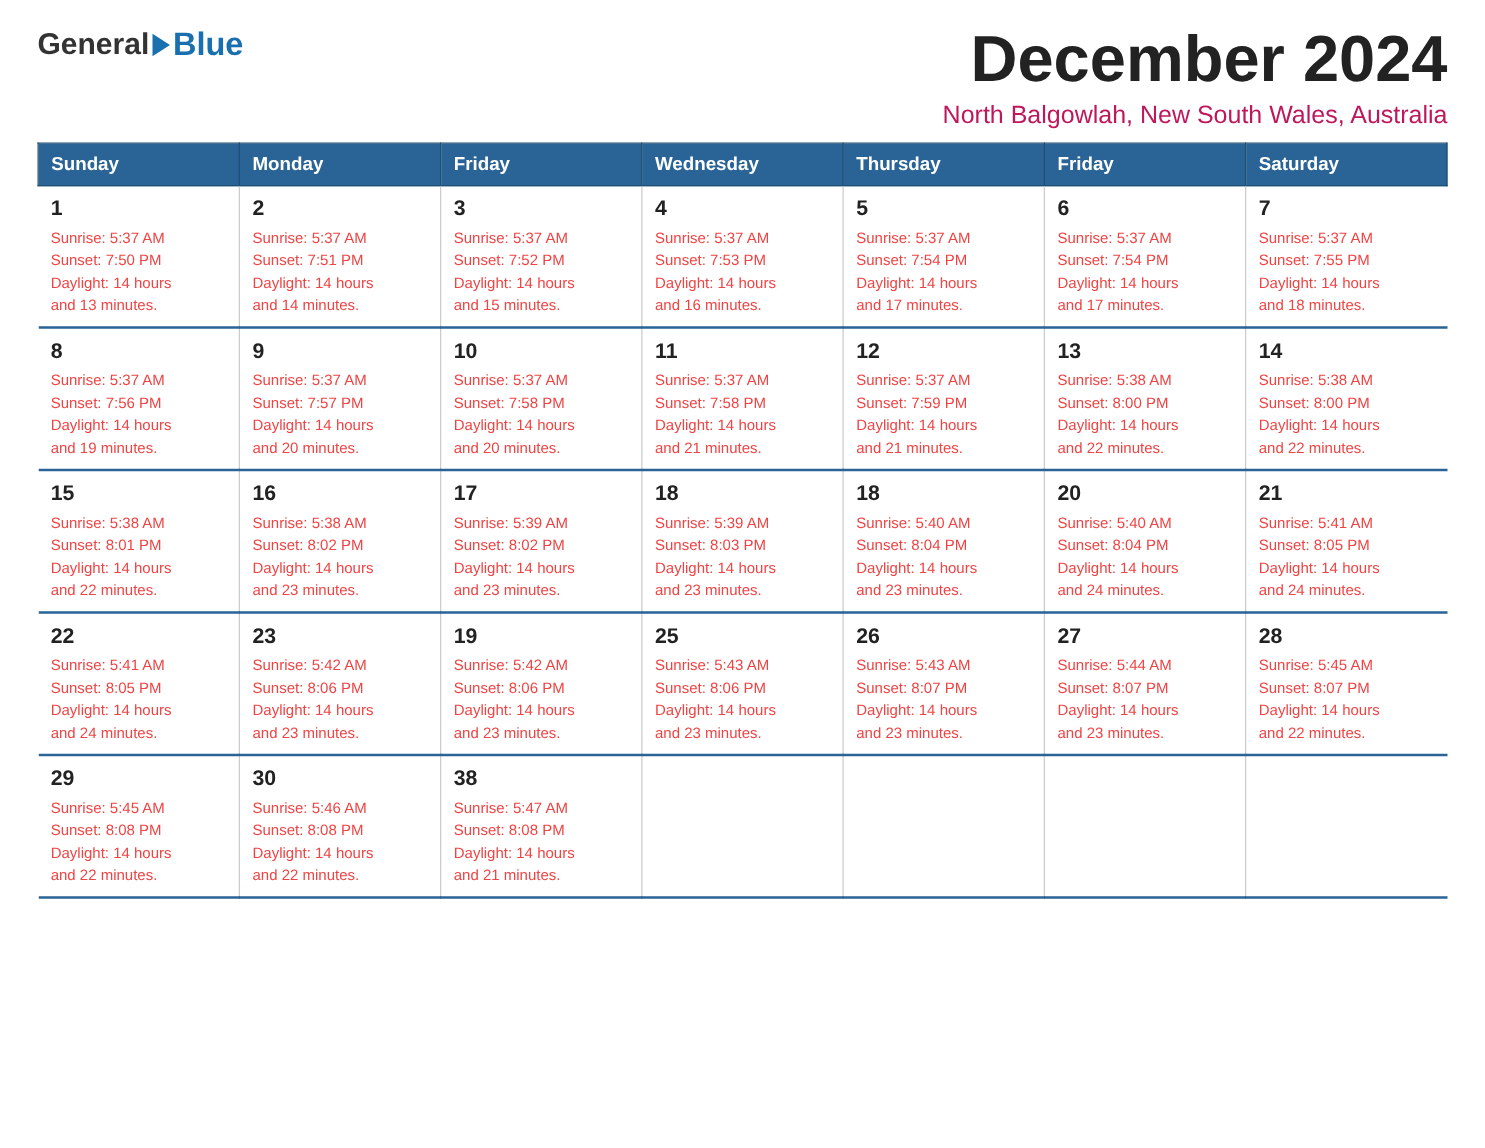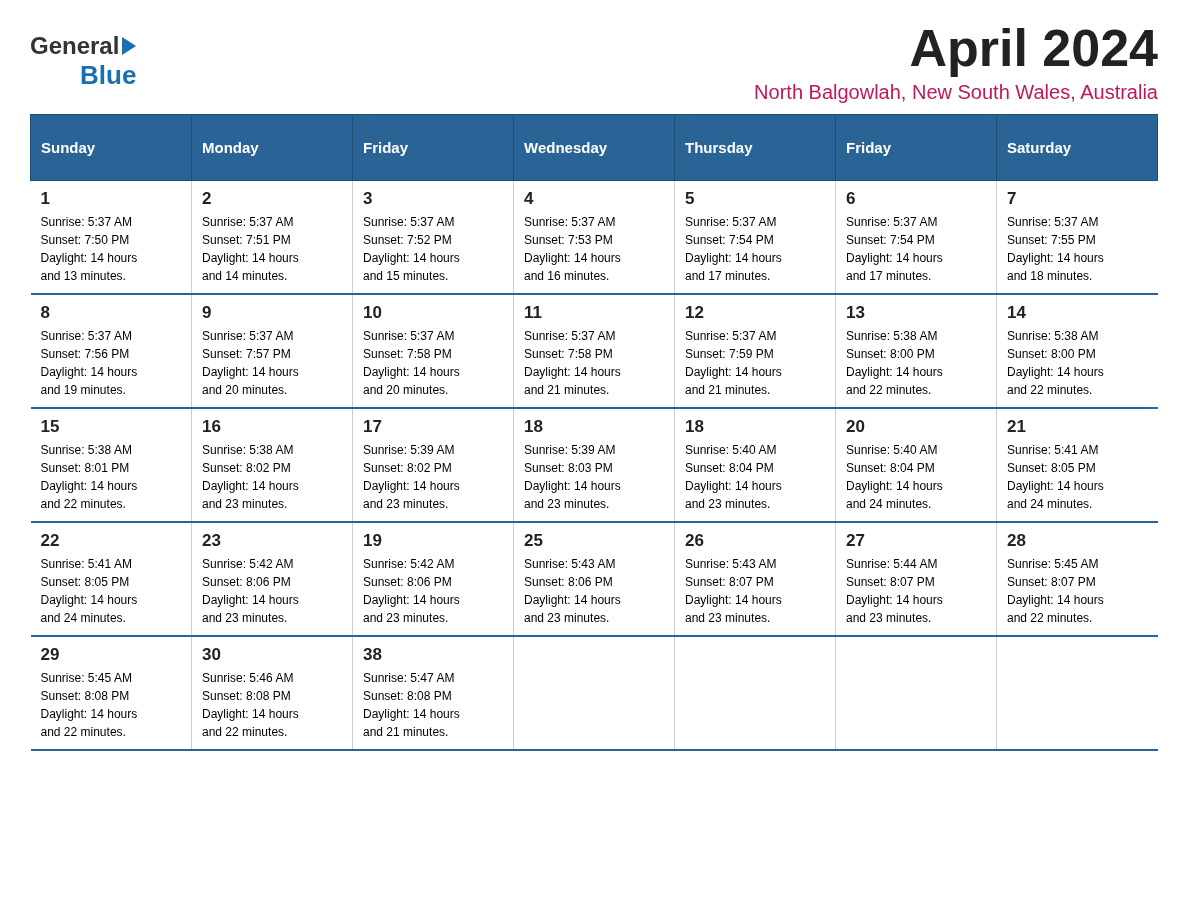"General" .logo-wrapper { align-items: flex-end -> center; flex-direction: column -> row; margin-top: 12px -> none }
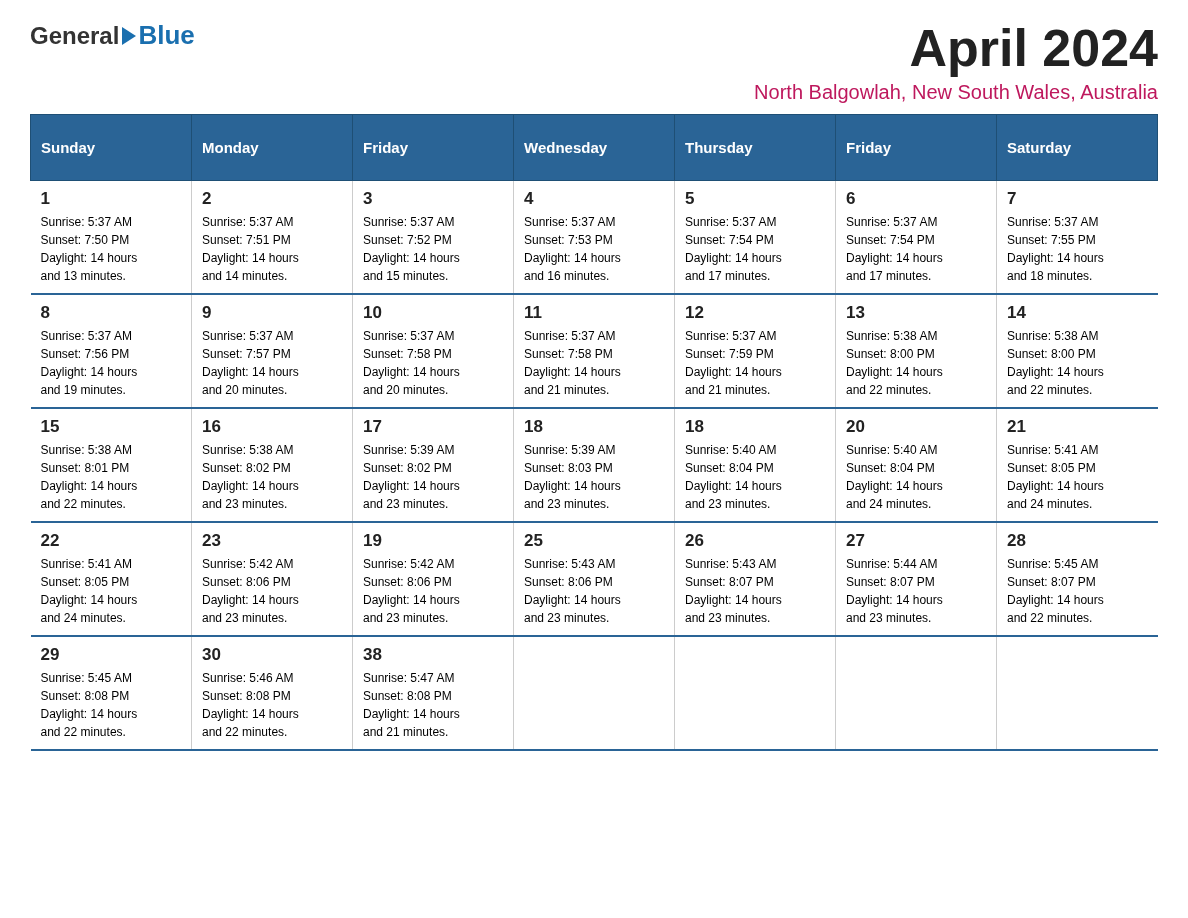"April 2024" div.month-title { text: April -> December }
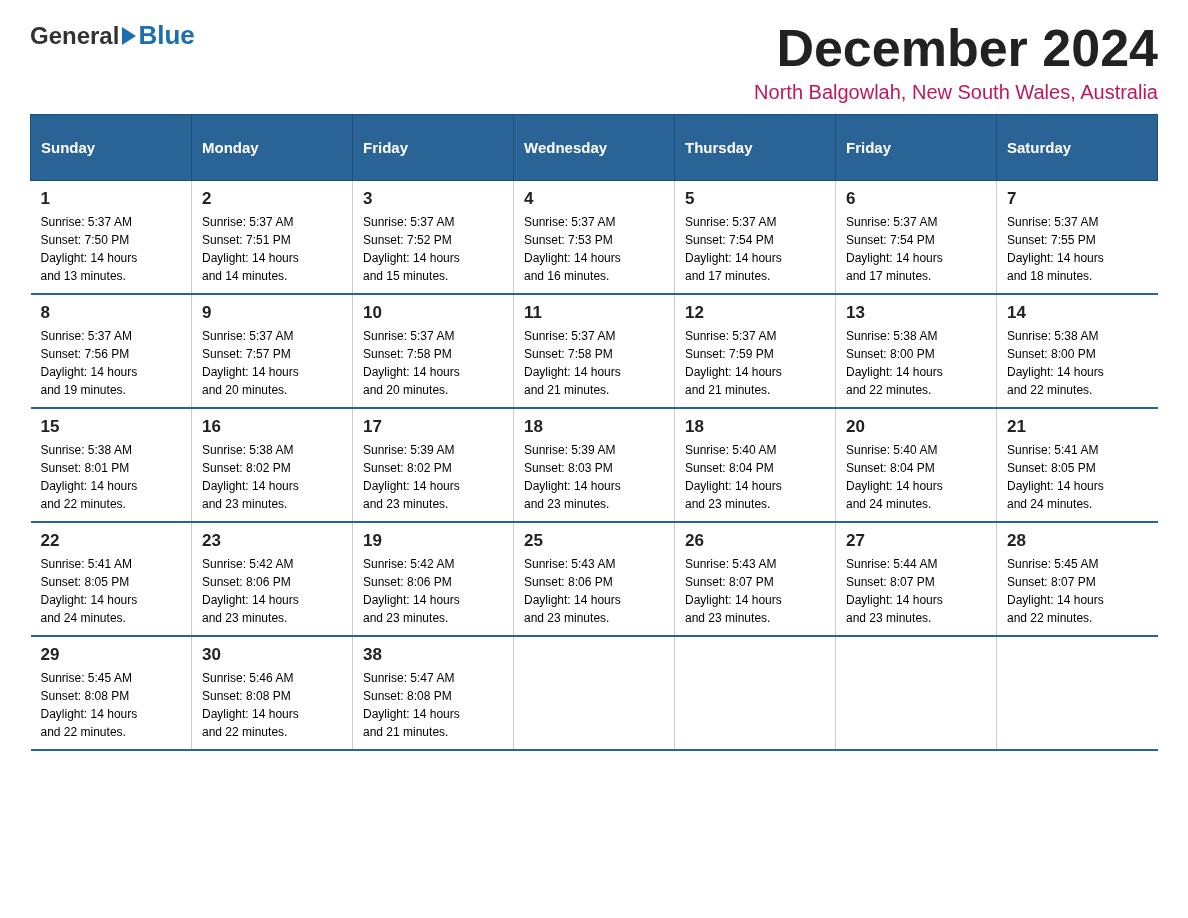"Sunday" .calendar thead th { padding: 24px 10px -> 8px 10px }
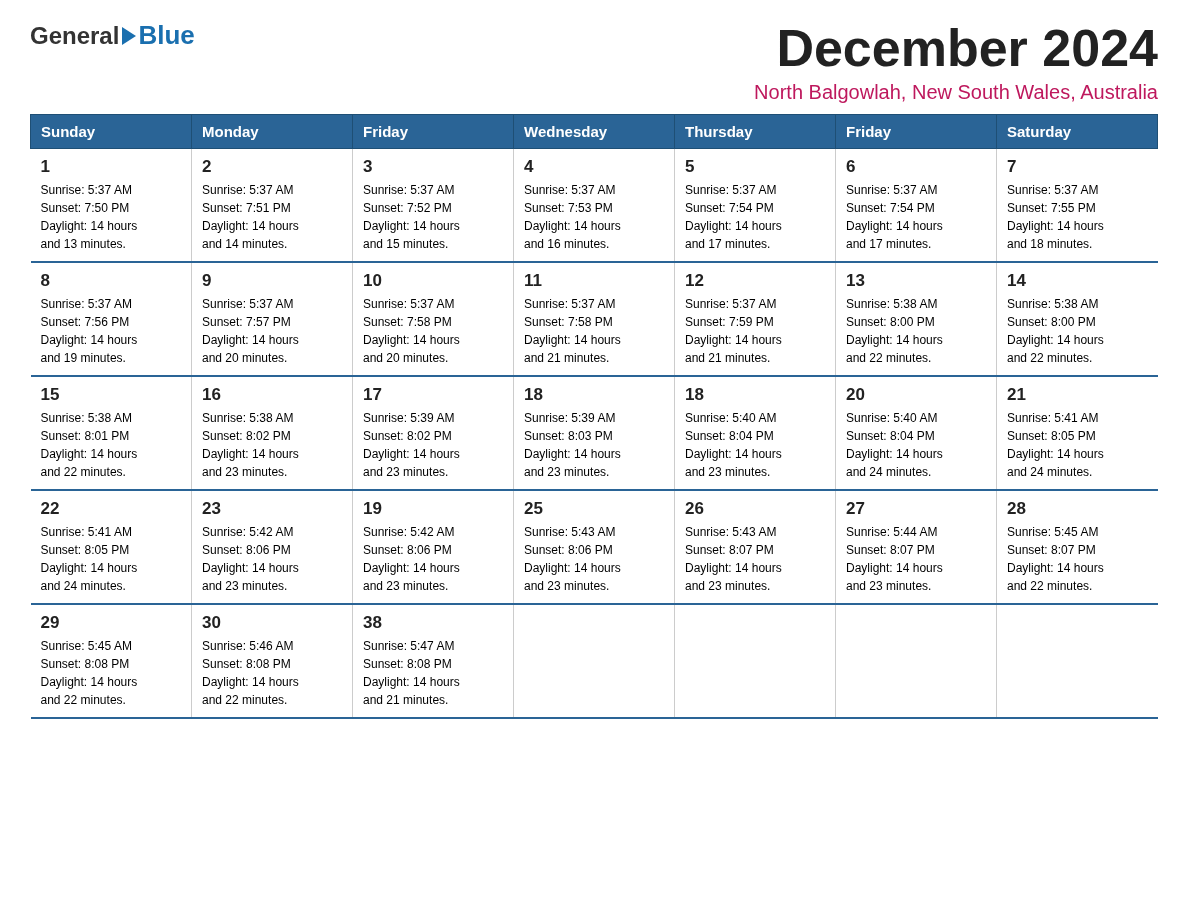"Sunrise: 5:37 AM" .day-info { color: #000000 -> #ef4444 }
